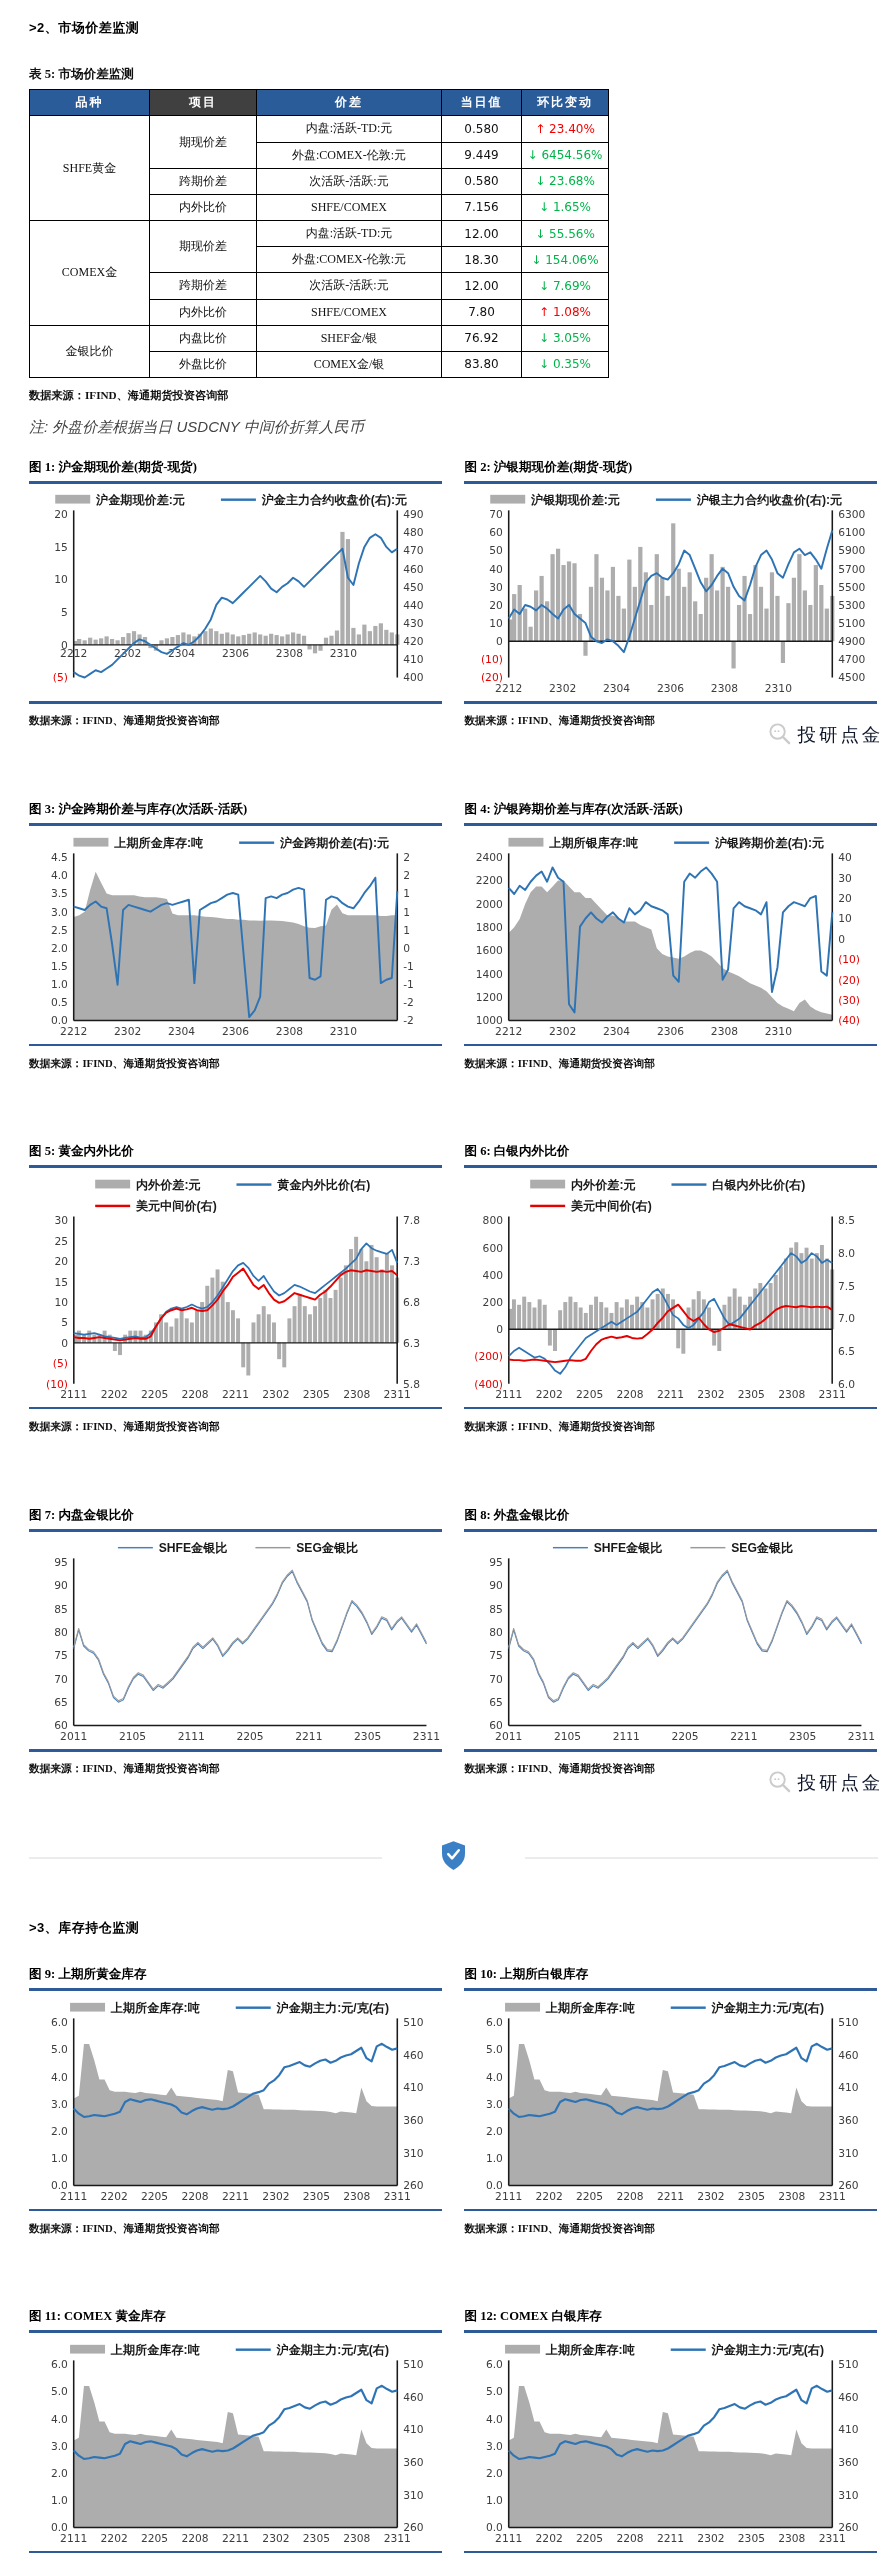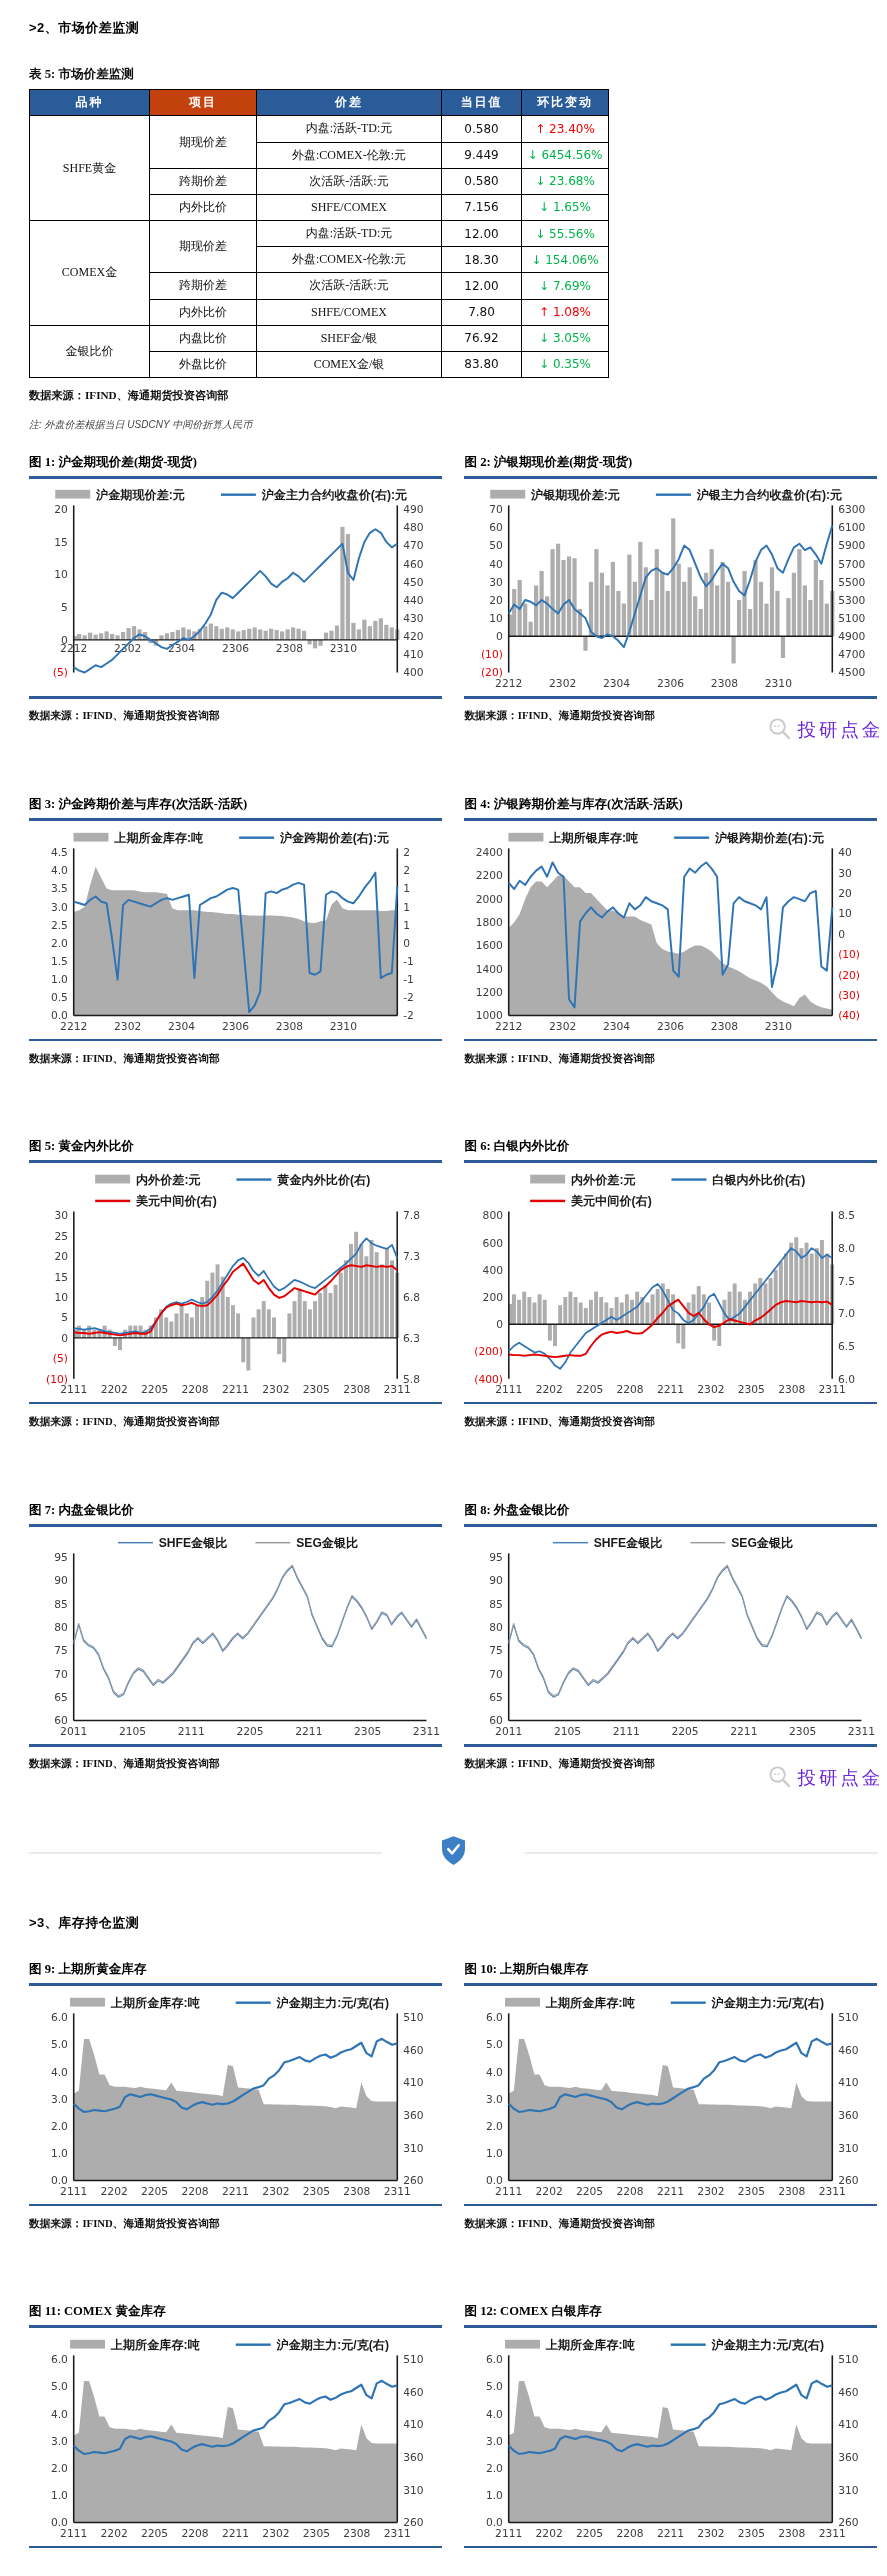"项目" th { background: #c2410c -> #404040 }
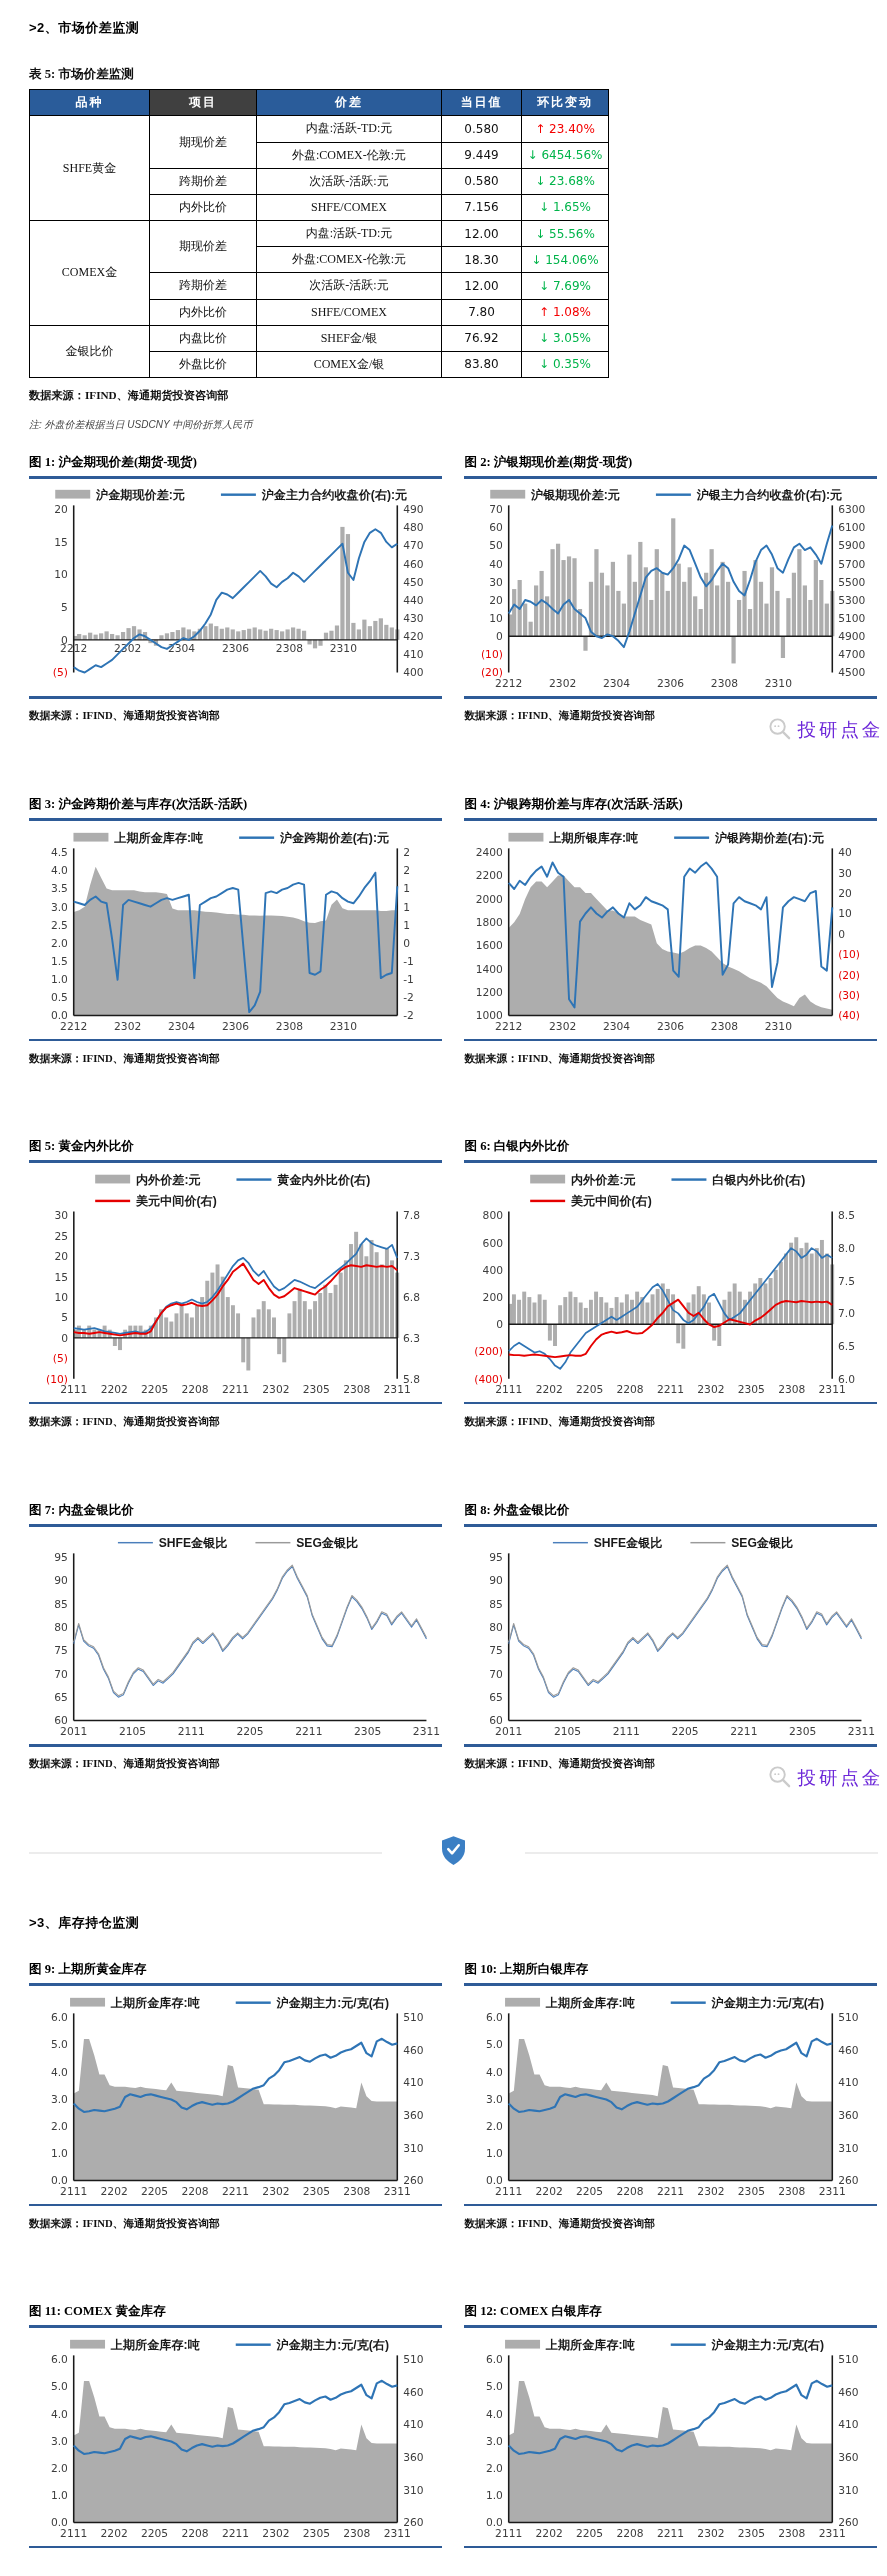"注: 外盘价差根据当日 USDCNY 中间价折算人民币" .note { font-size: 10px -> 15px }
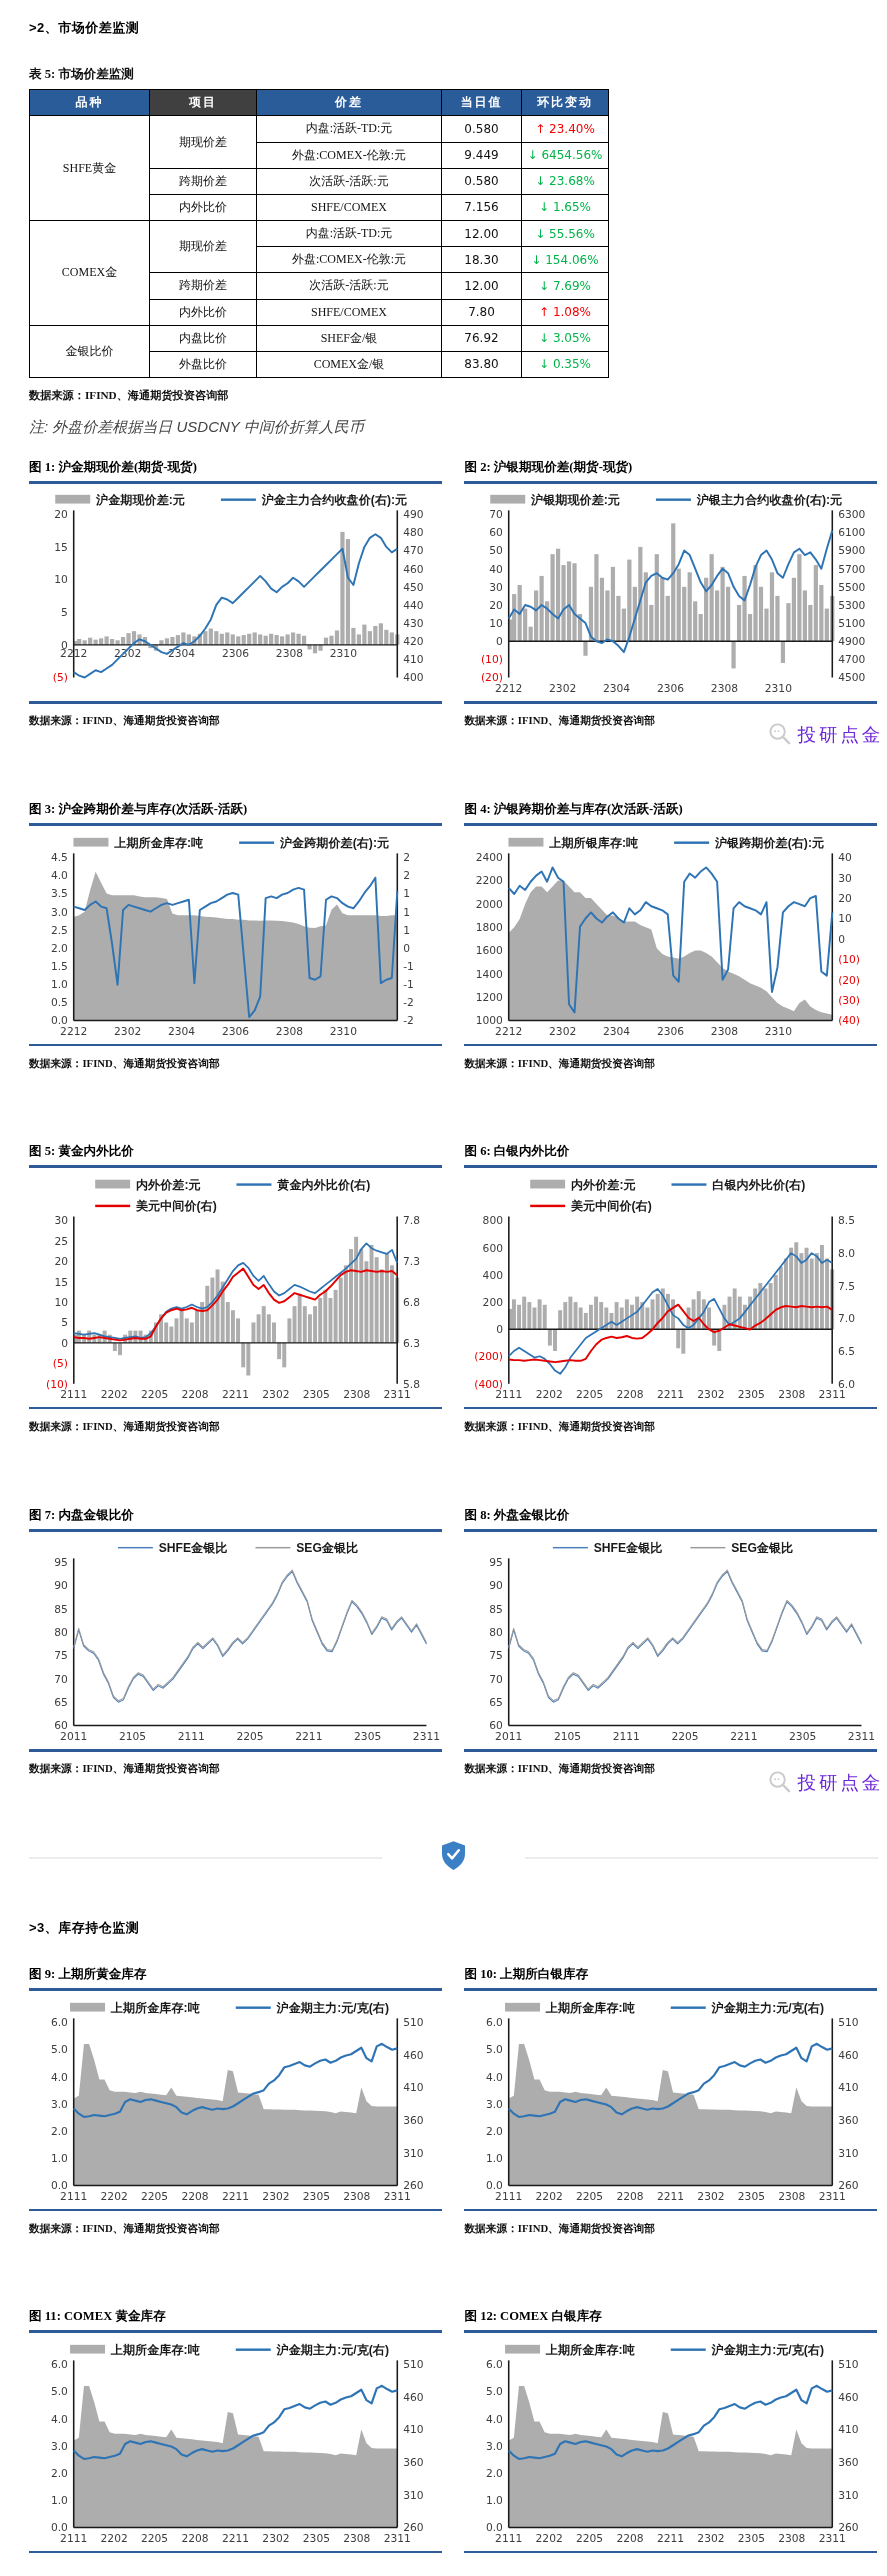"投研点金" .watermark { color: #6d28d9 -> #0f172a }
